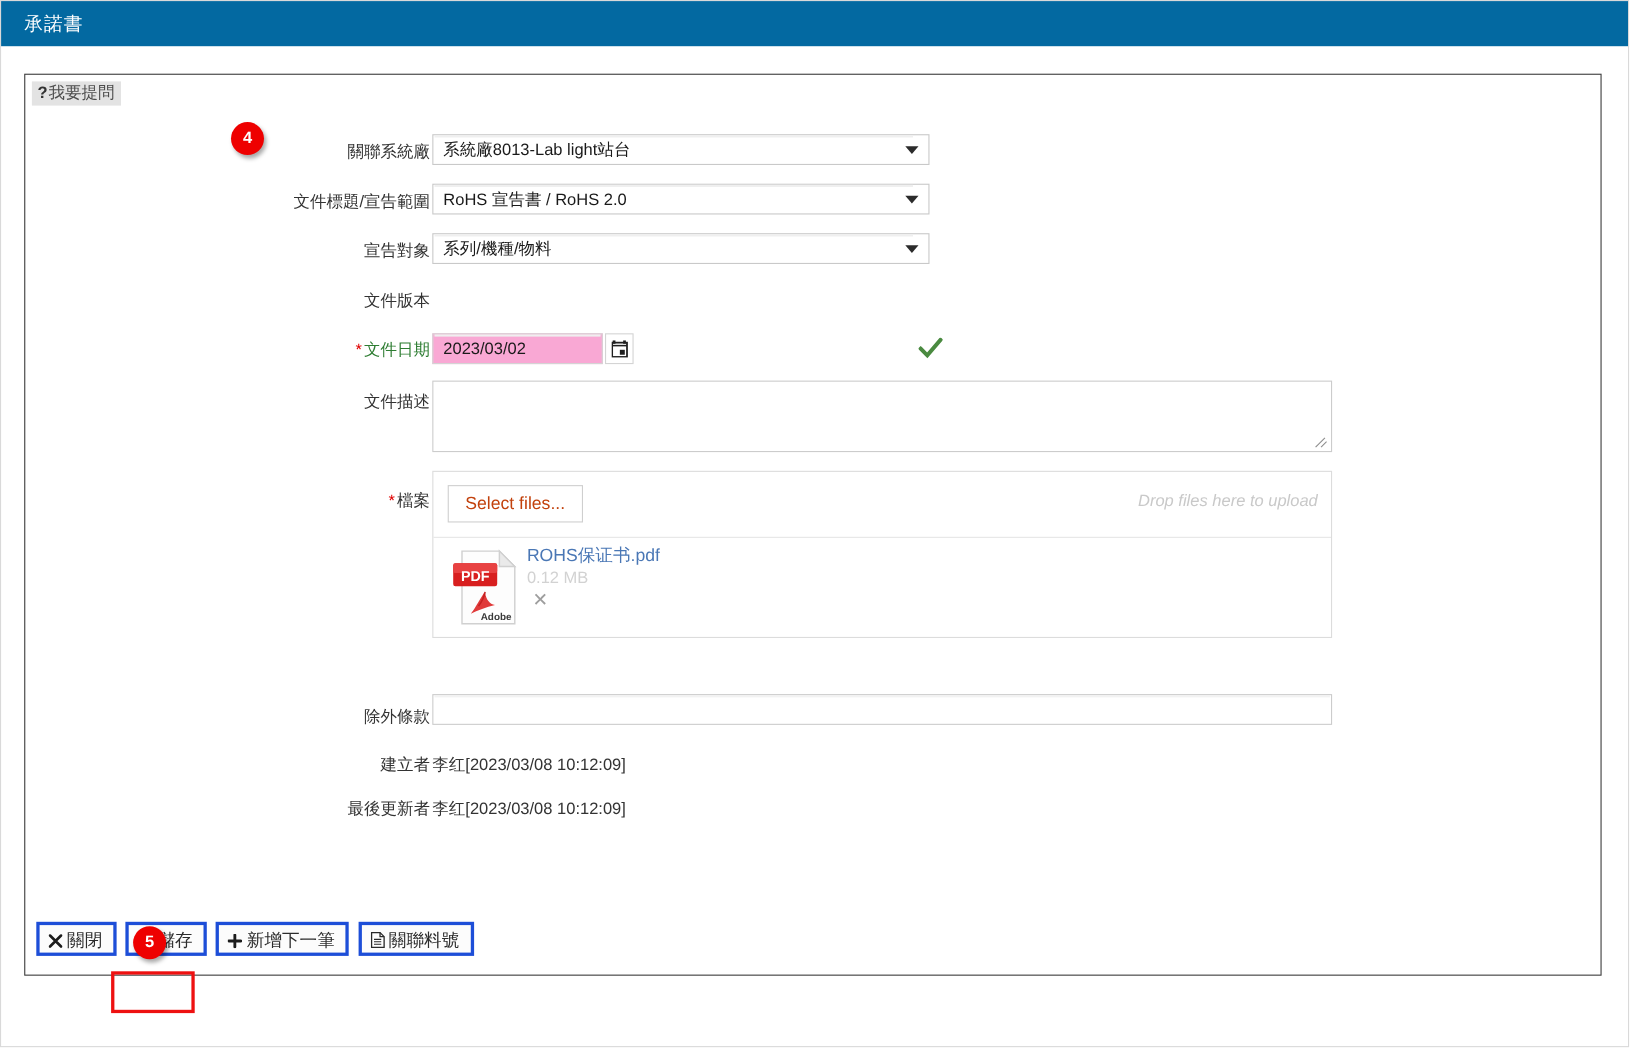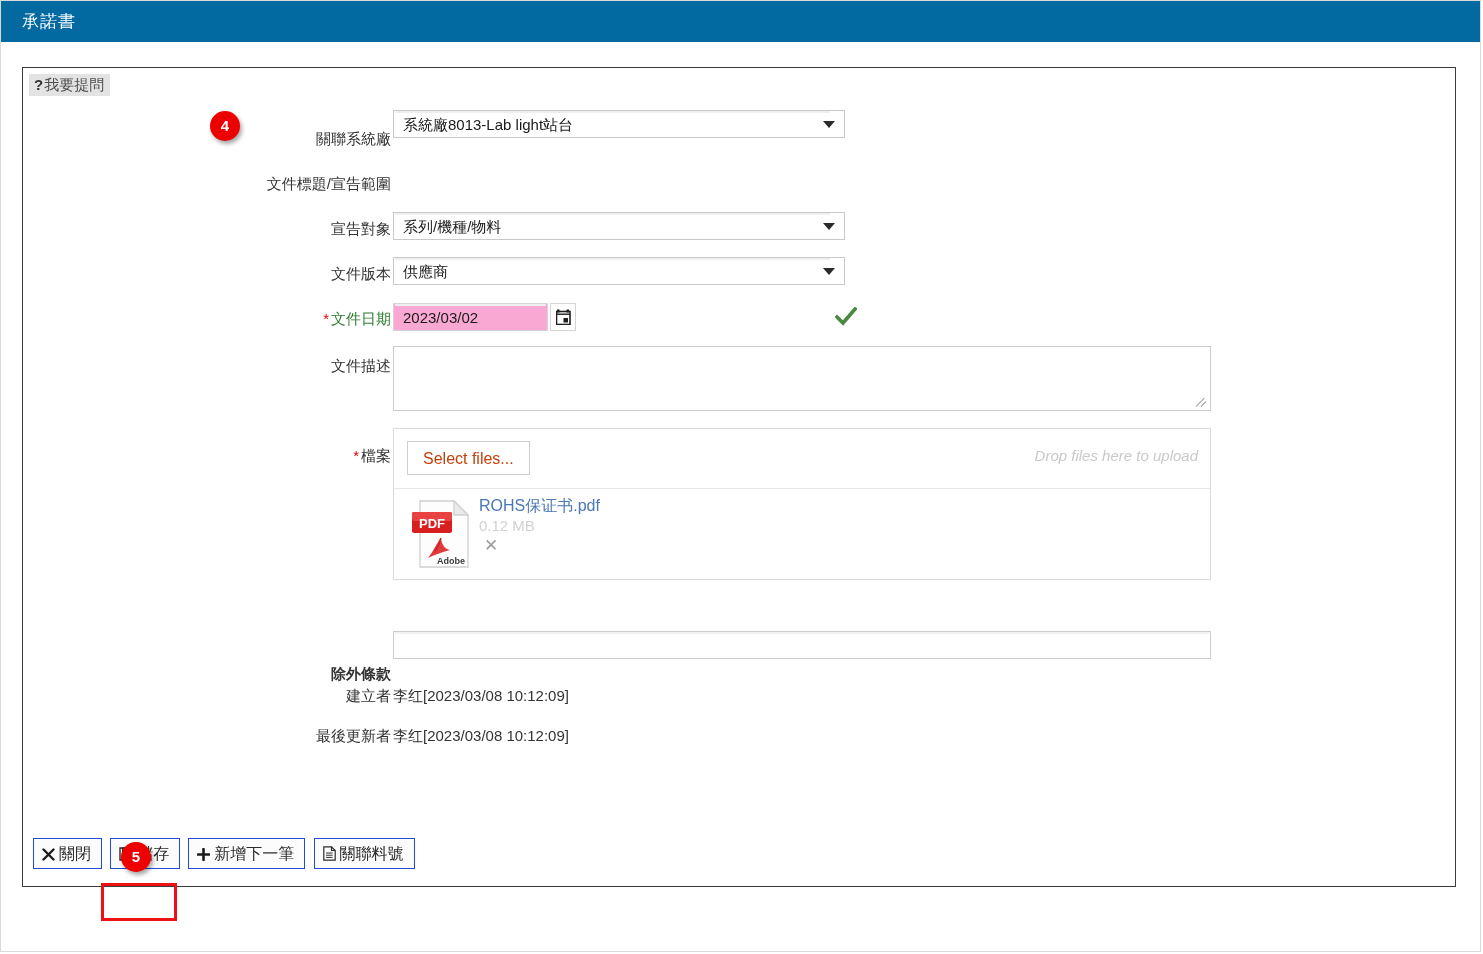"系統廠8013-Lab light站台" div.select { top: 42px -> 54px }
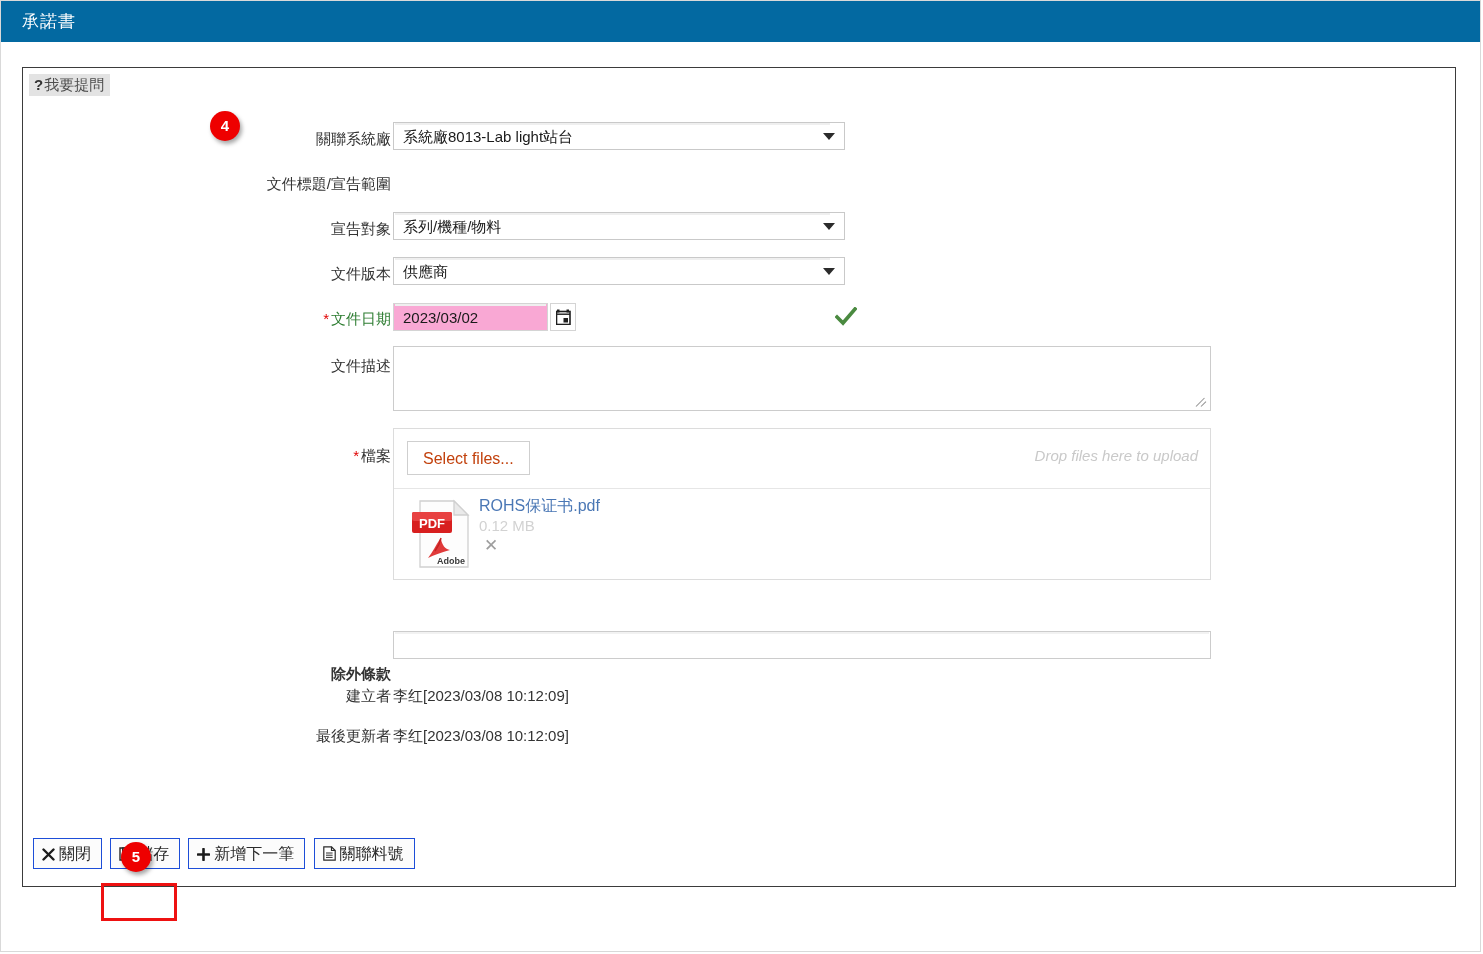"RoHS 宣告書 / RoHS 2.0" div.select { html: none -> <div> <span>RoHS 宣告書 / RoHS 2.0</span> <span></span> </div> }
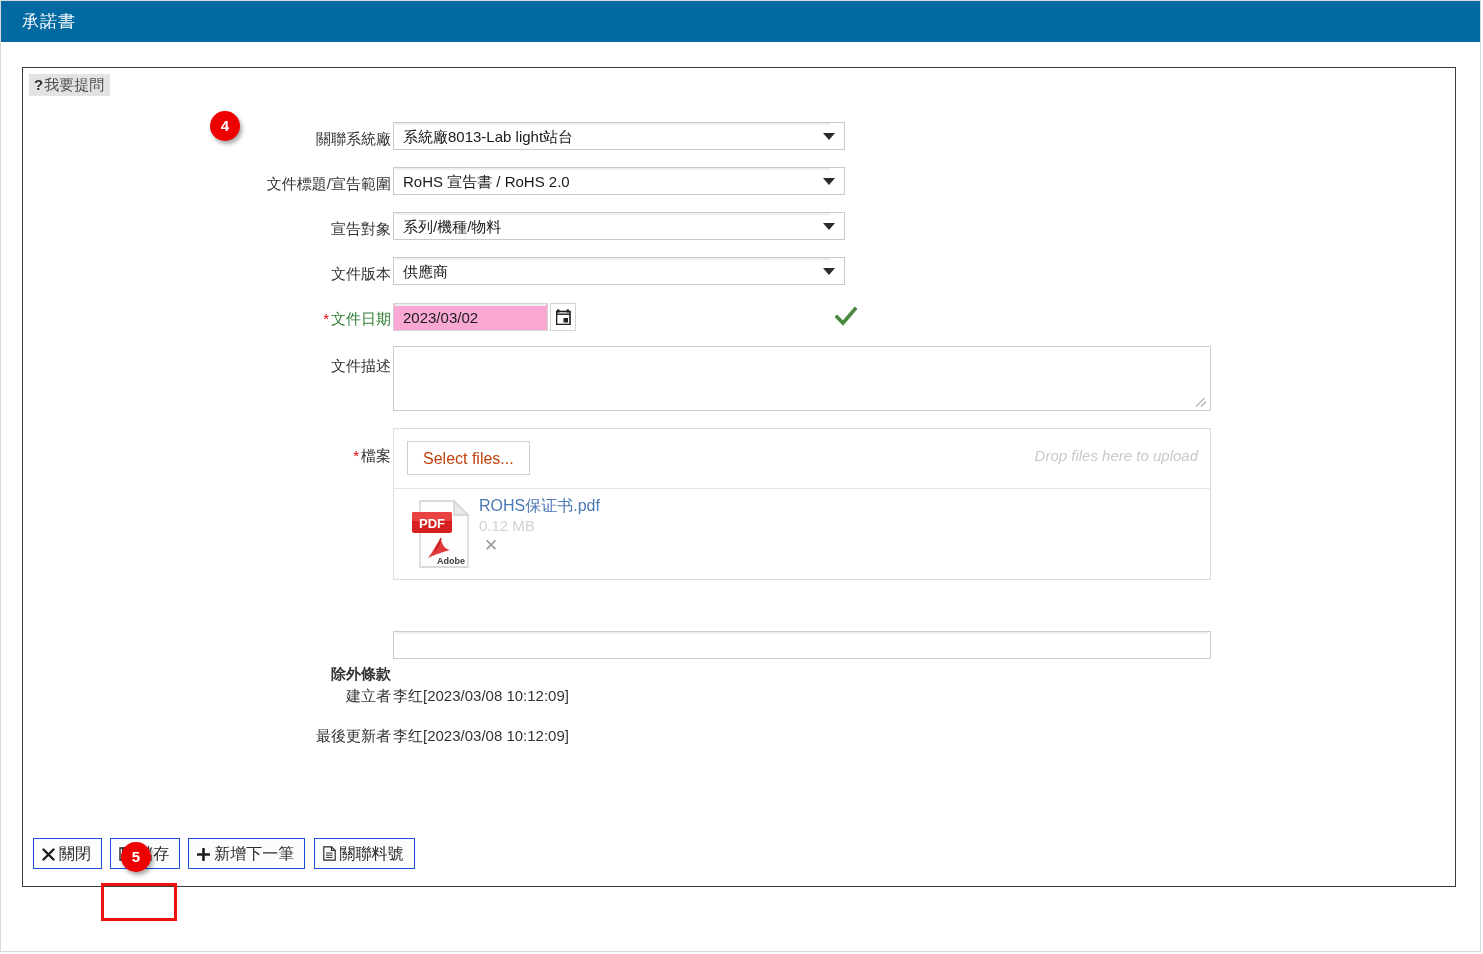"供應商" div.select { html: <div> <span>供應商</span> <span></span> </div> -> none }
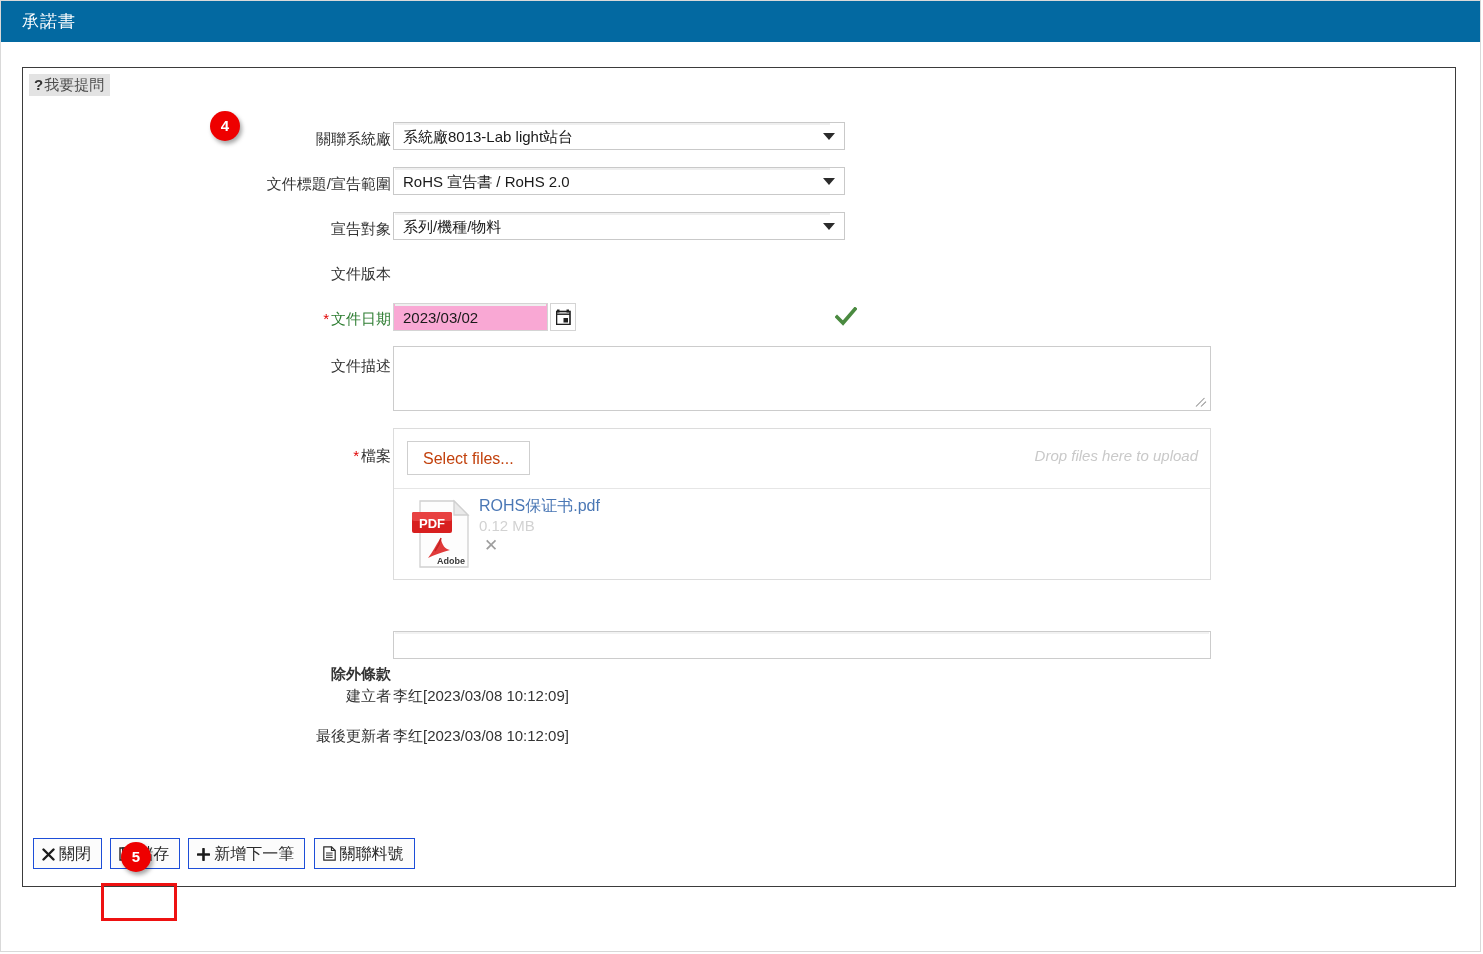"除外條款" div.label { font-weight: bold -> none; top: 596px -> 574px }
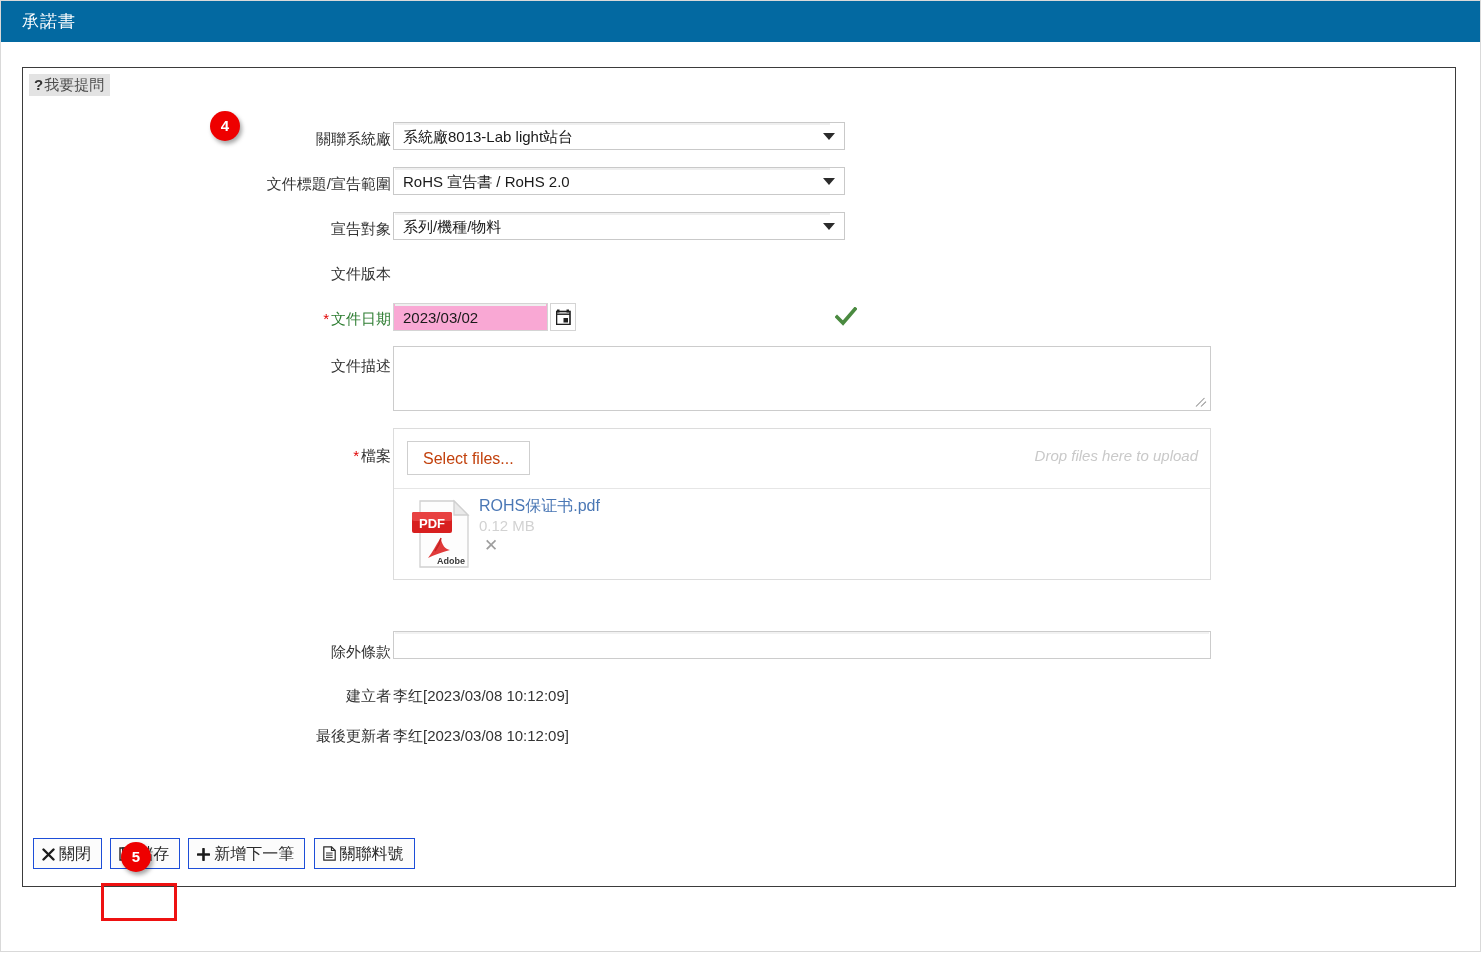"關閉" .btn { border: 1px solid #1d4ed8 -> 3px solid #1d4ed8 }
